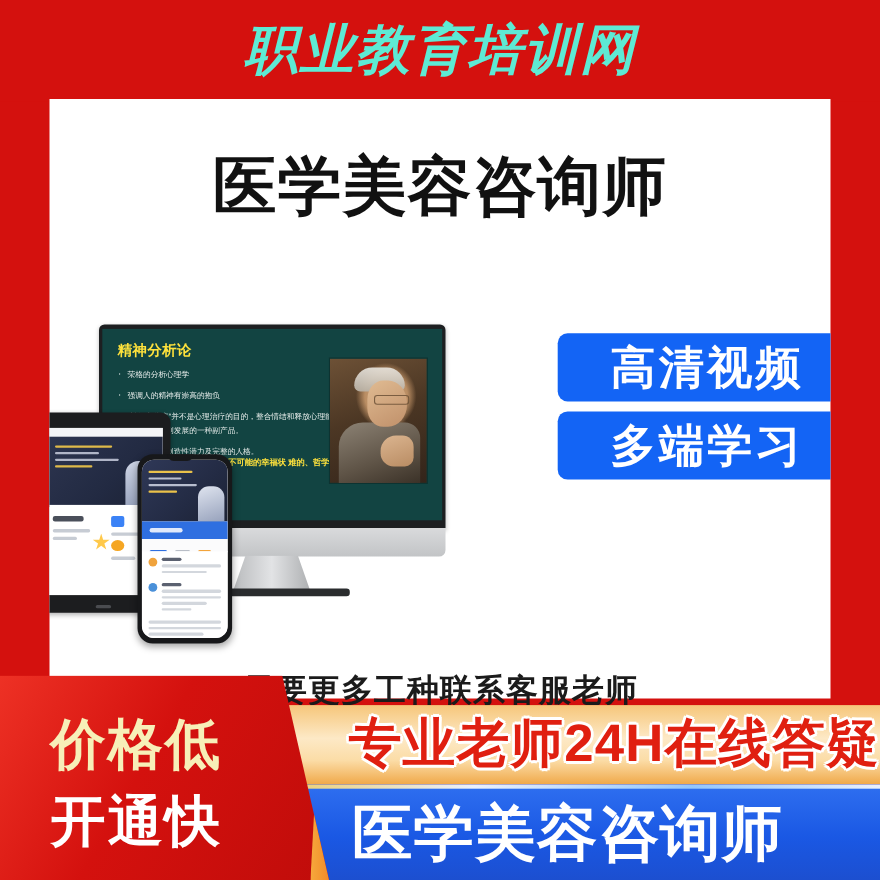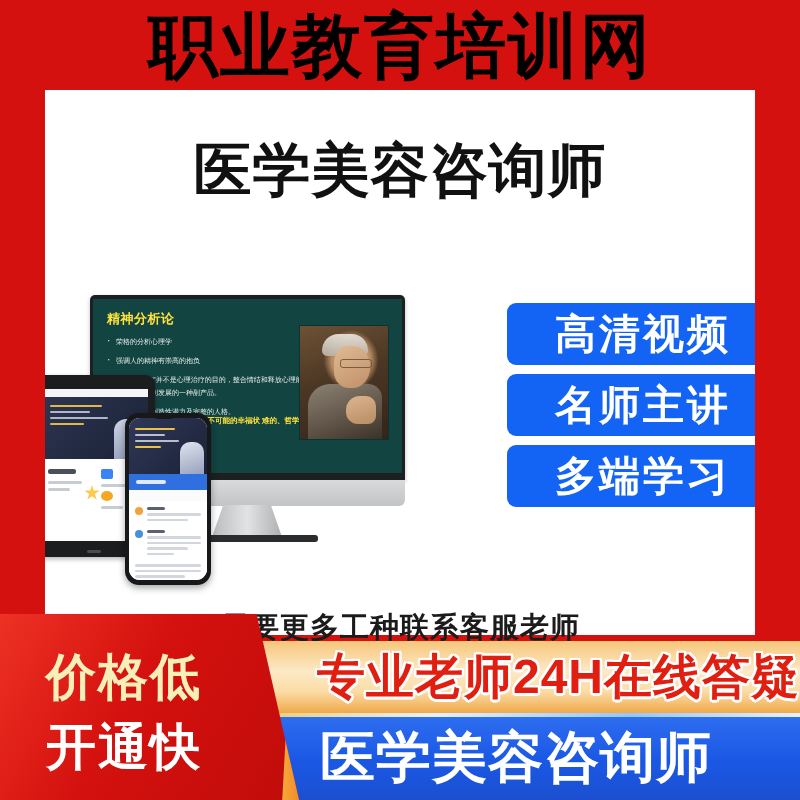"职业教育培训网" .header-title { color: #000000 -> #5eead4; font-size: 70px -> 49px; font-style: none -> italic }
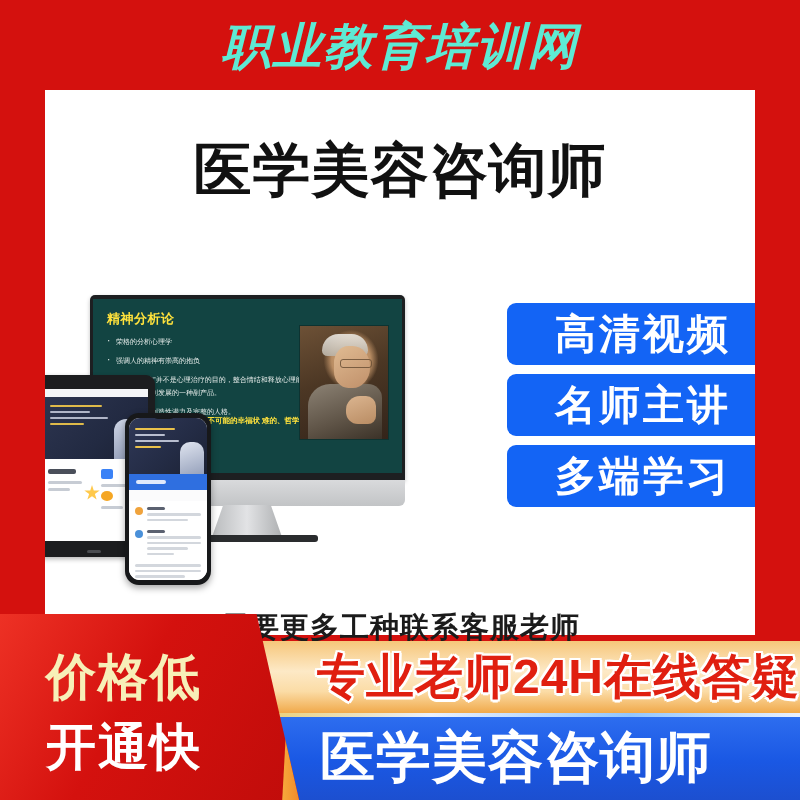"名师主讲" div.badge { html: <div> <span>名师主讲</span> </div> -> none }
